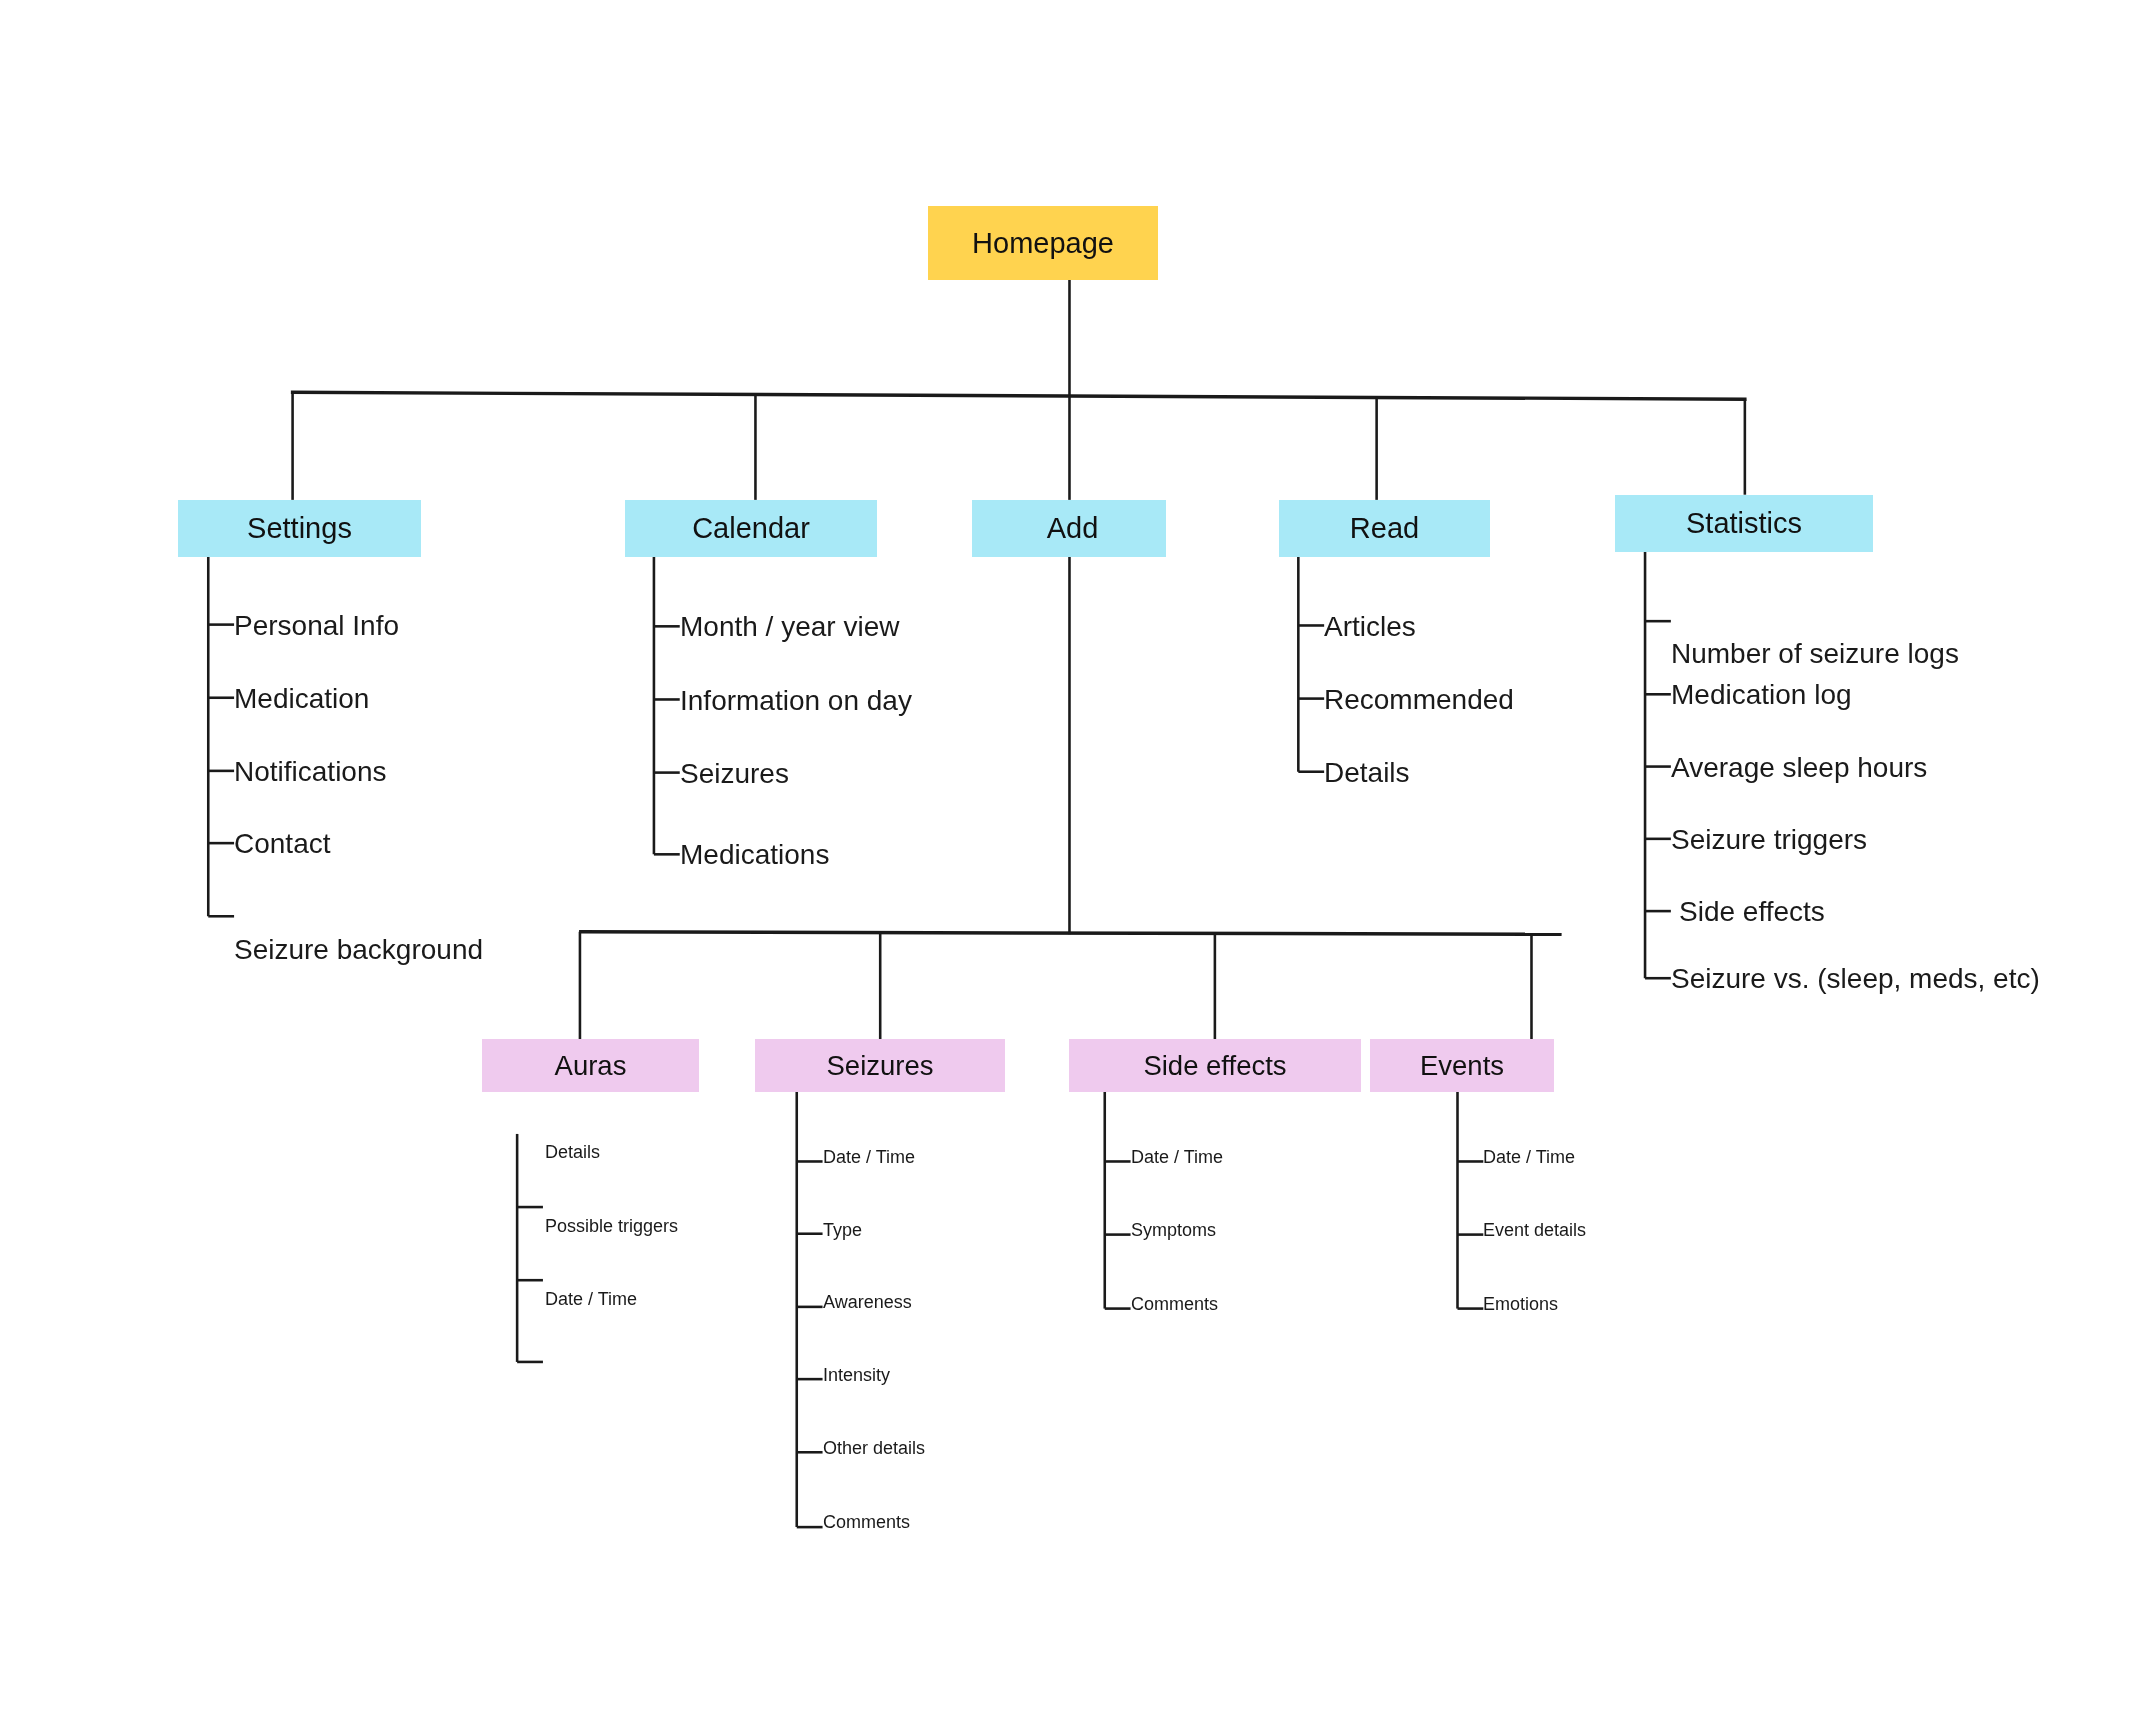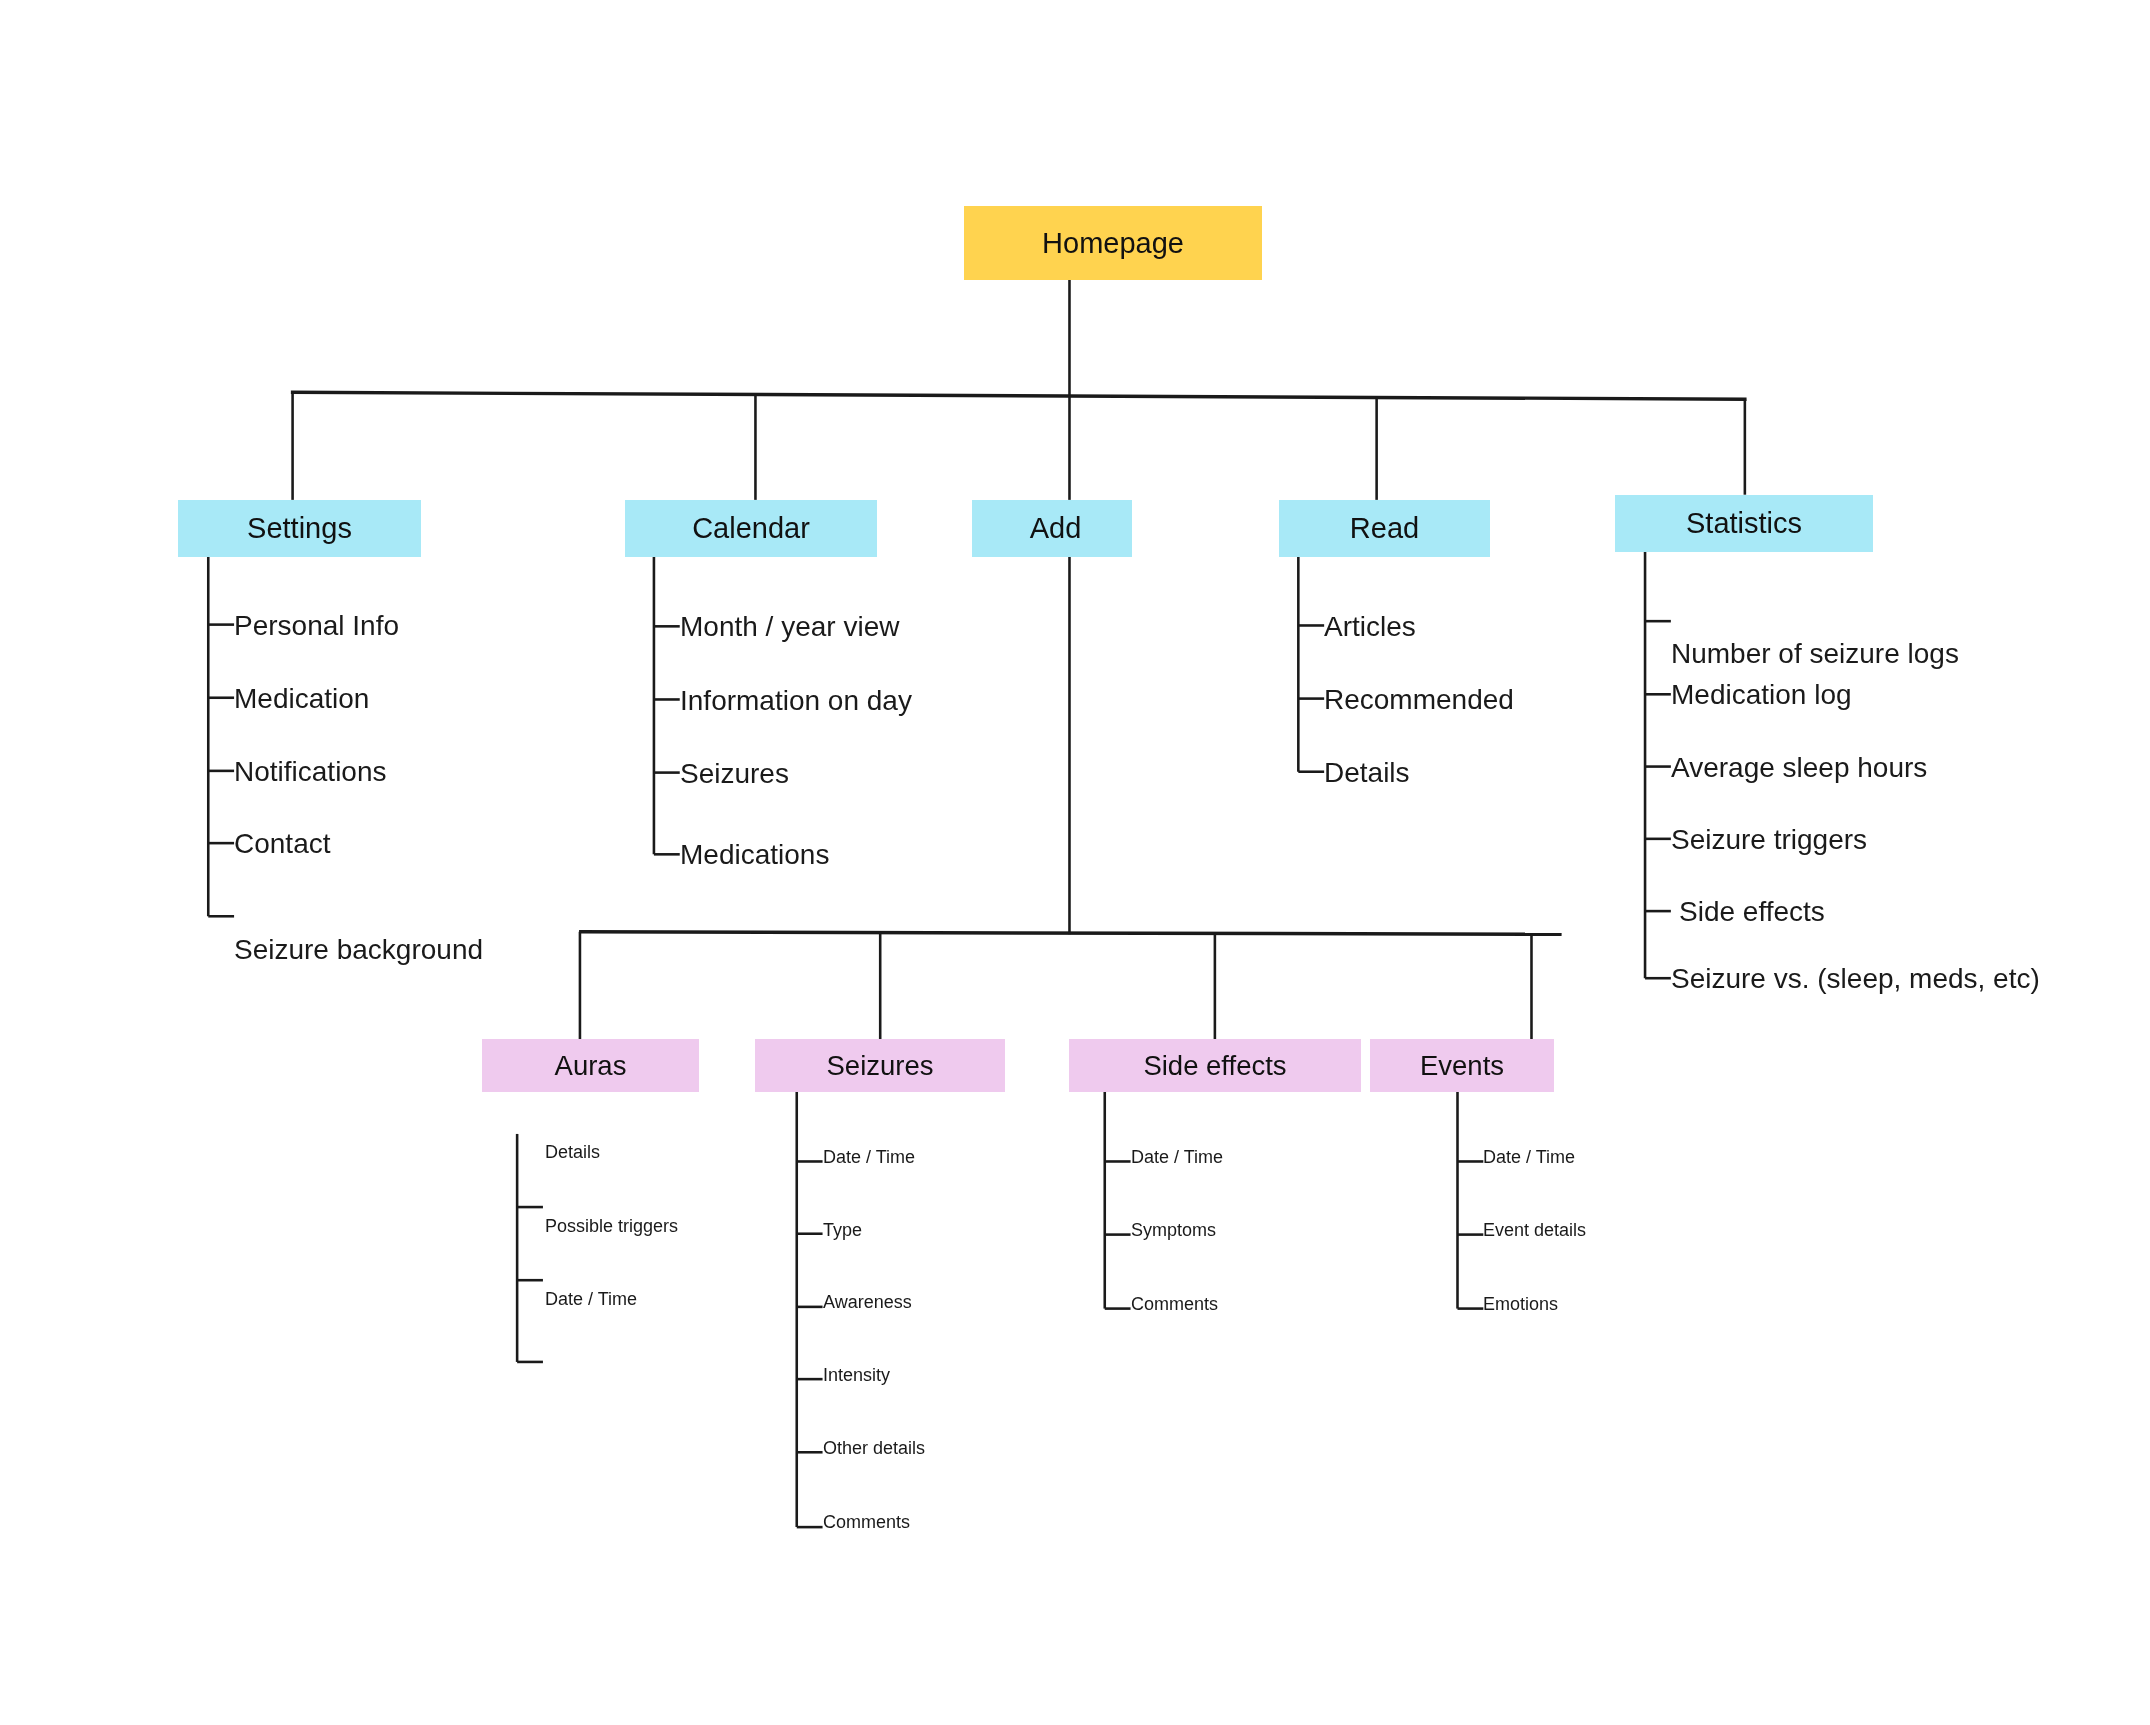"Homepage" div.node { left: 964px -> 928px; width: 298px -> 230px }
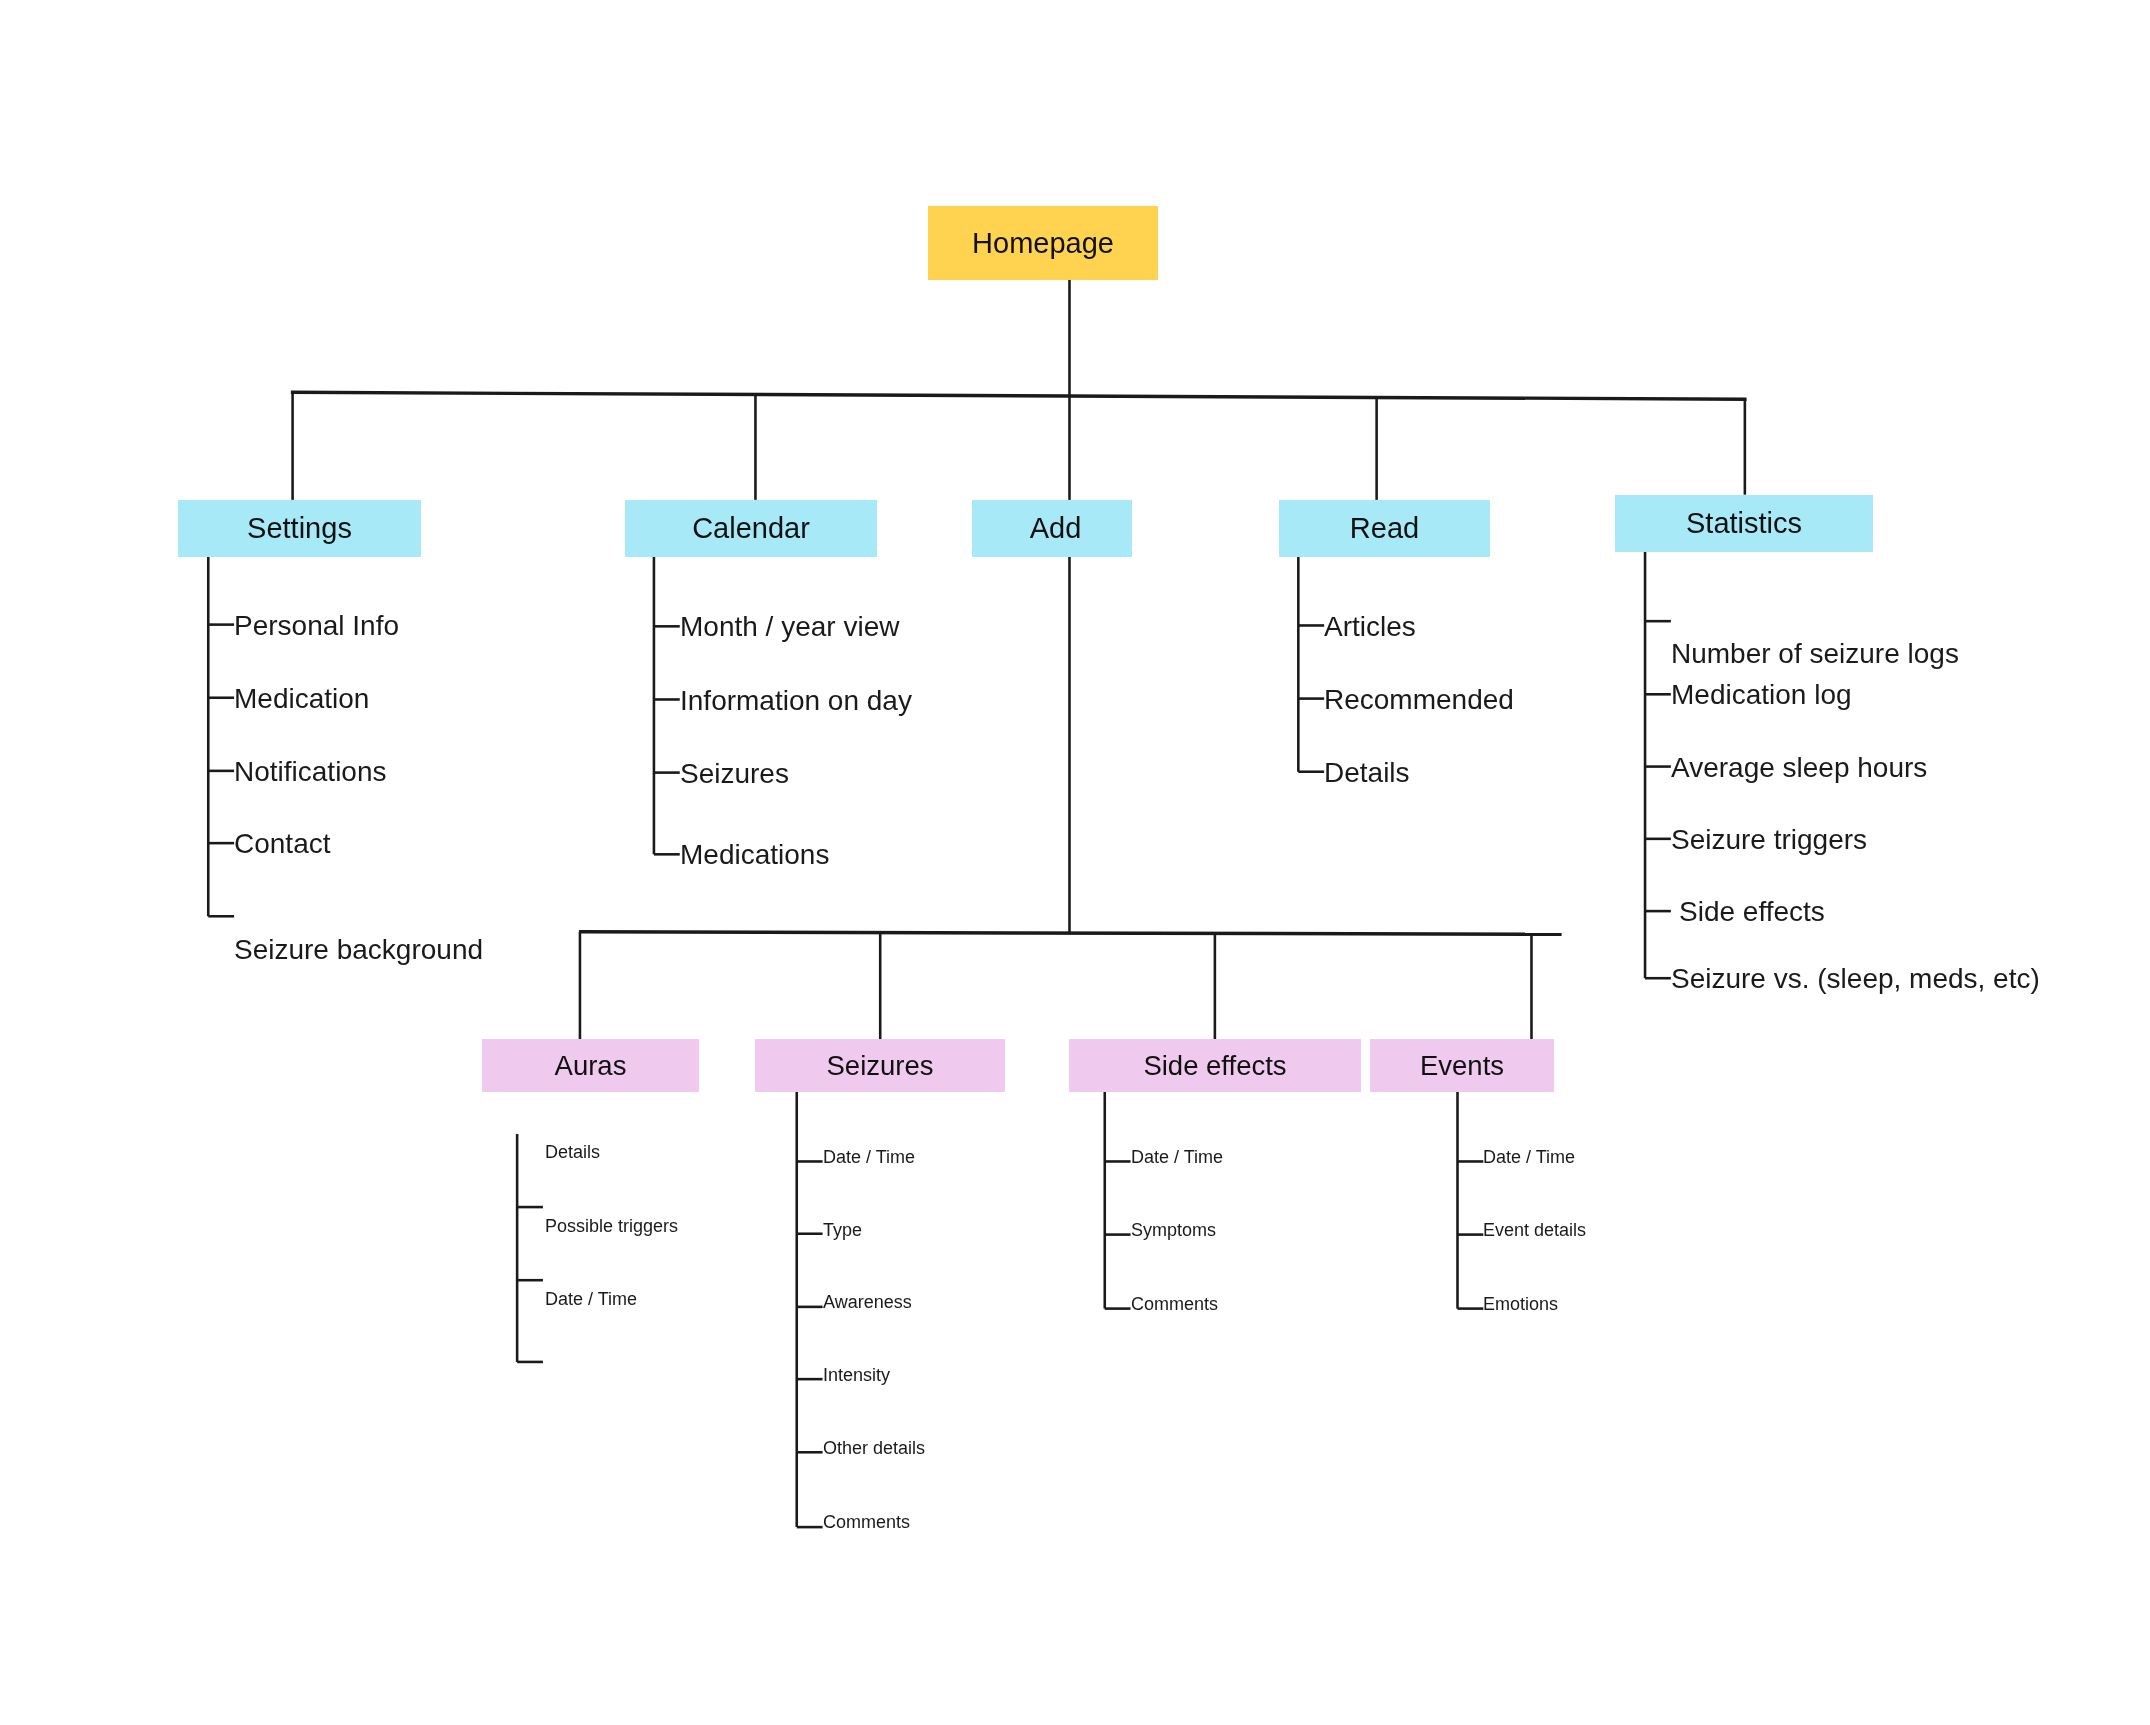"Add" div.node { width: 160px -> 194px }
